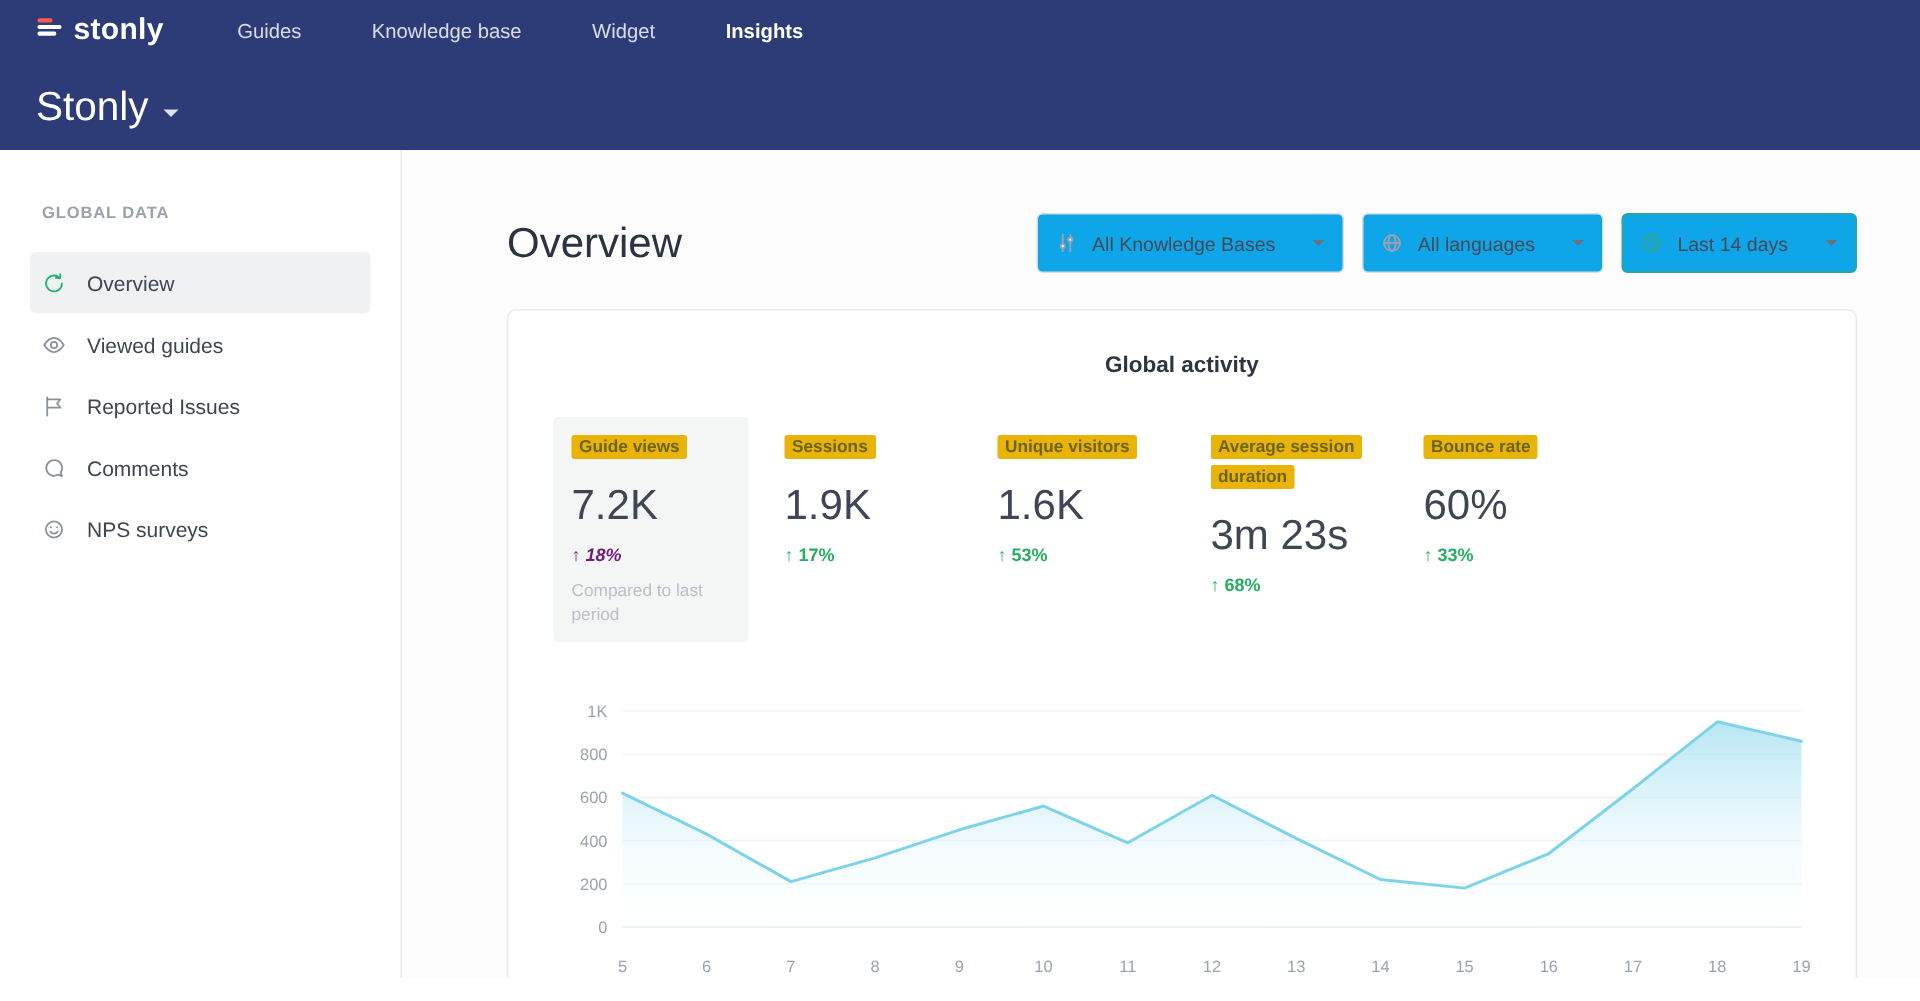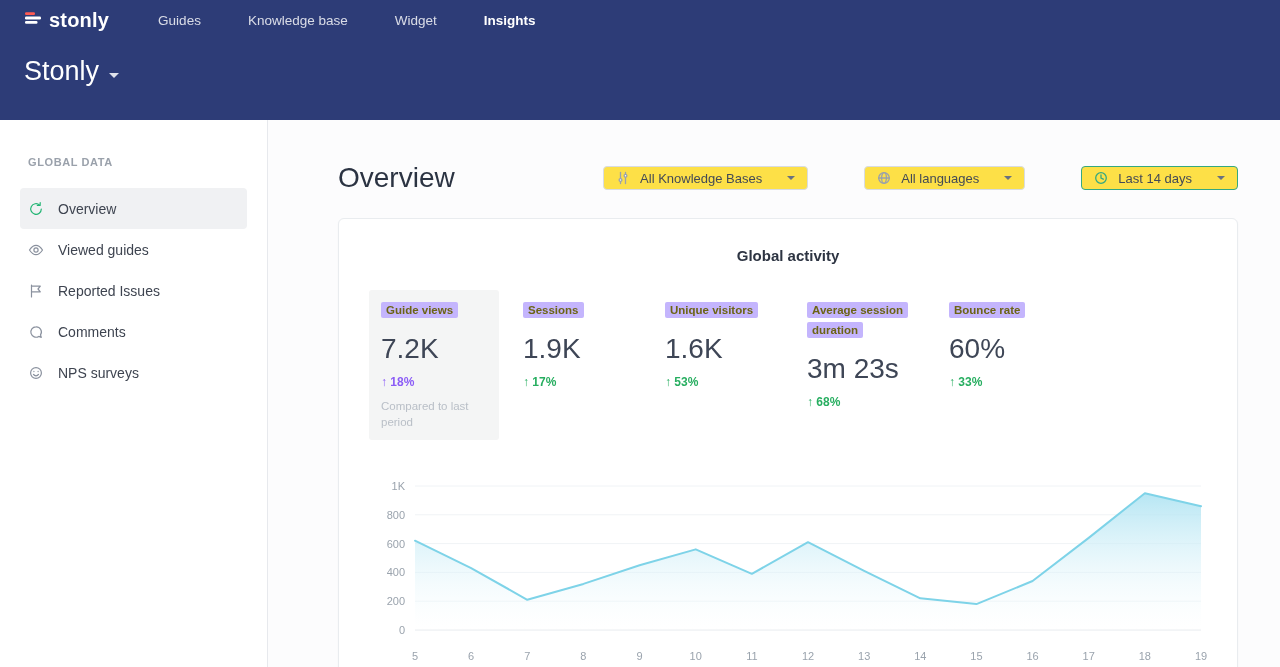"stonly" .top-header { height: 120px -> 100px }
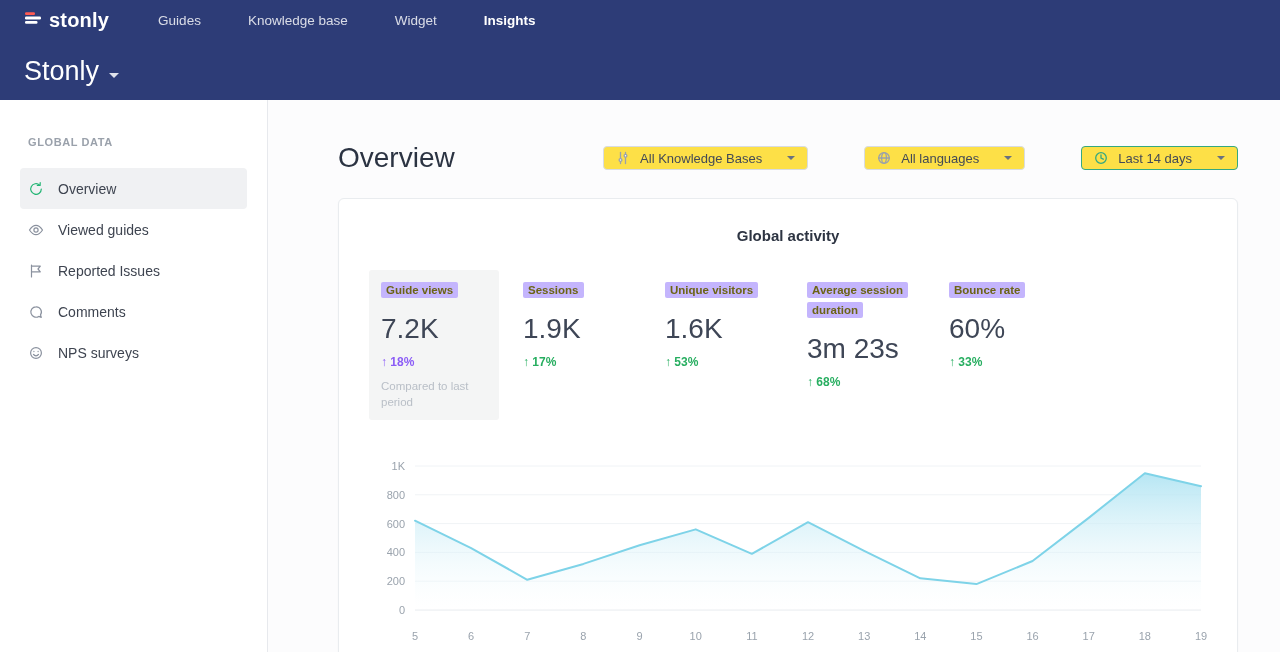"All Knowledge Bases" .dropdown { background: #fde047 -> #0ea5e9; height: 24px -> 40px; margin-left: 44px -> none }
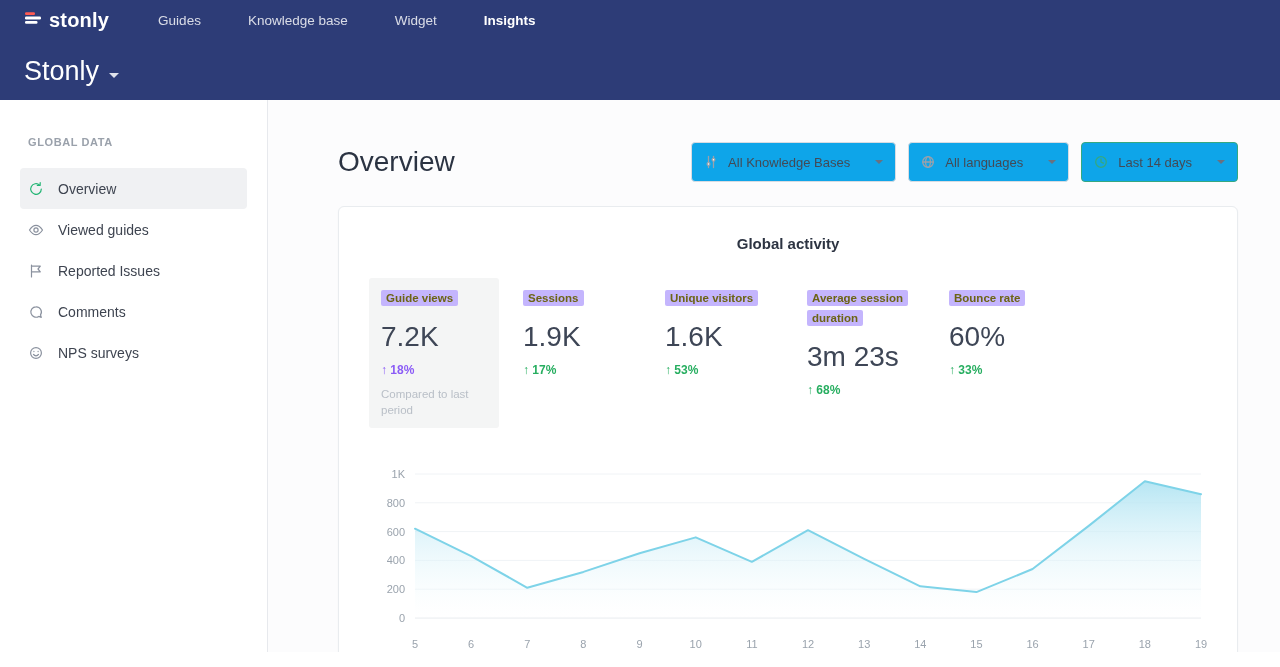"Guide views" .metric-label { background: #c4b5fd -> #eab308 }
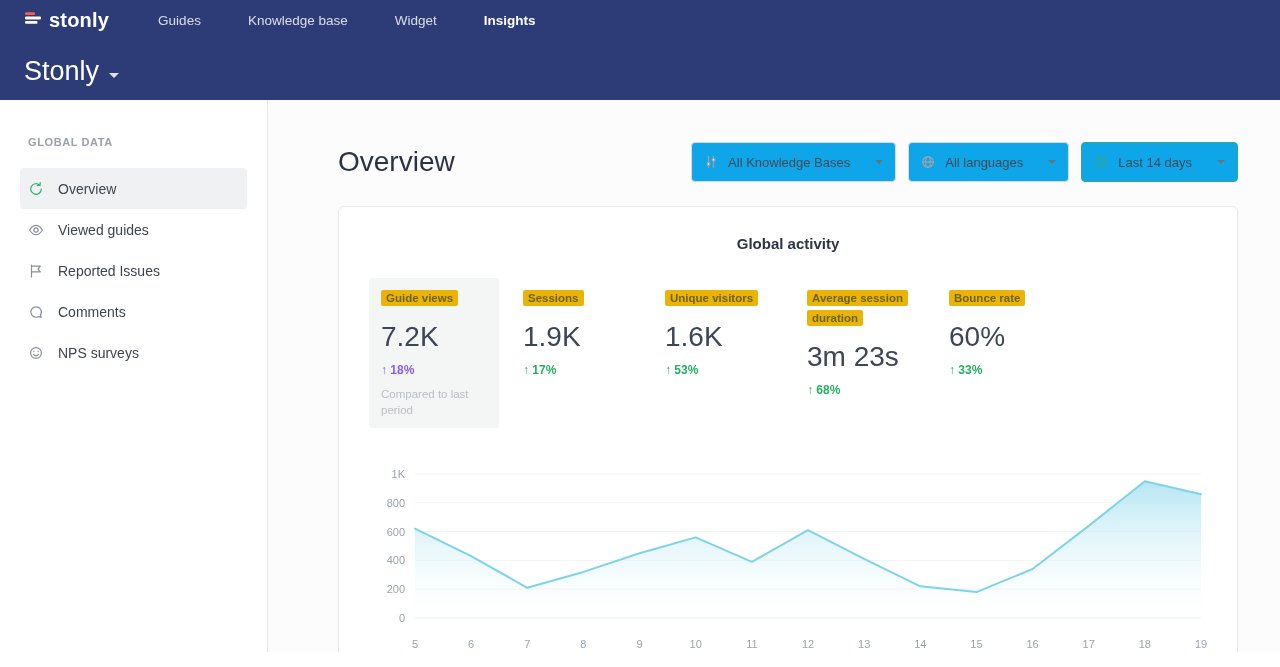"↑ 18%" div.metric-change { color: #8b5cf6 -> #701a75; font-style: none -> italic }
